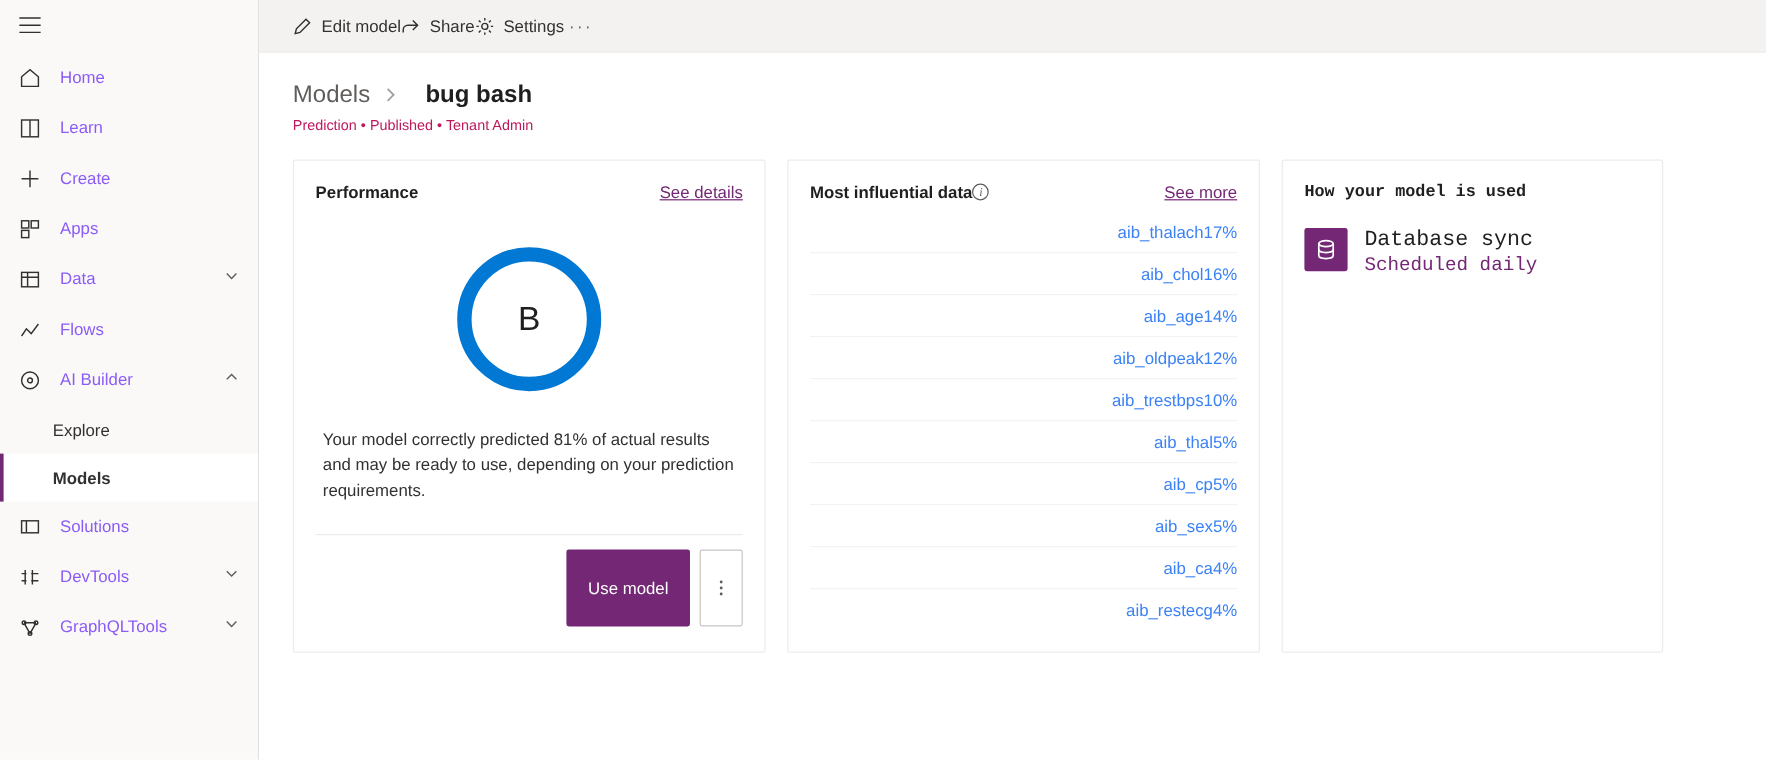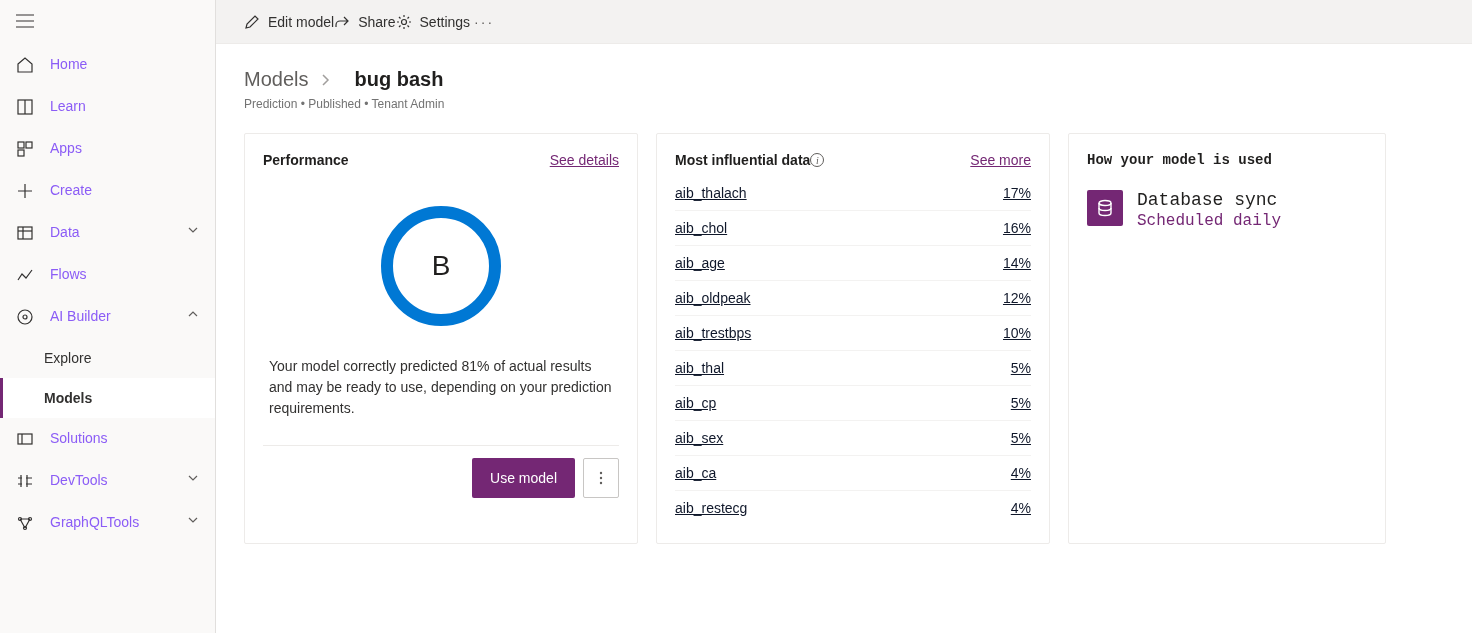"Prediction • Published • Tenant" .meta { color: #737373 -> #be185d }
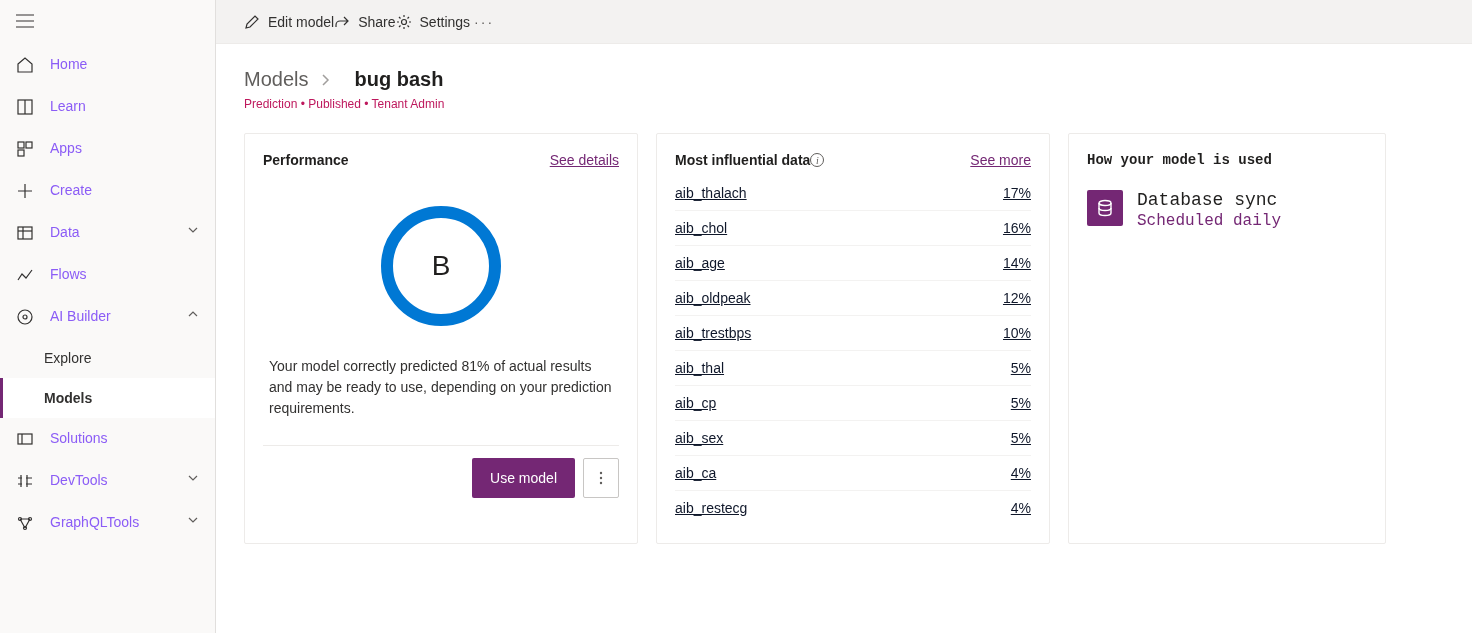"Apps" div.nav-item { order: before "Create" -> after "Create" }
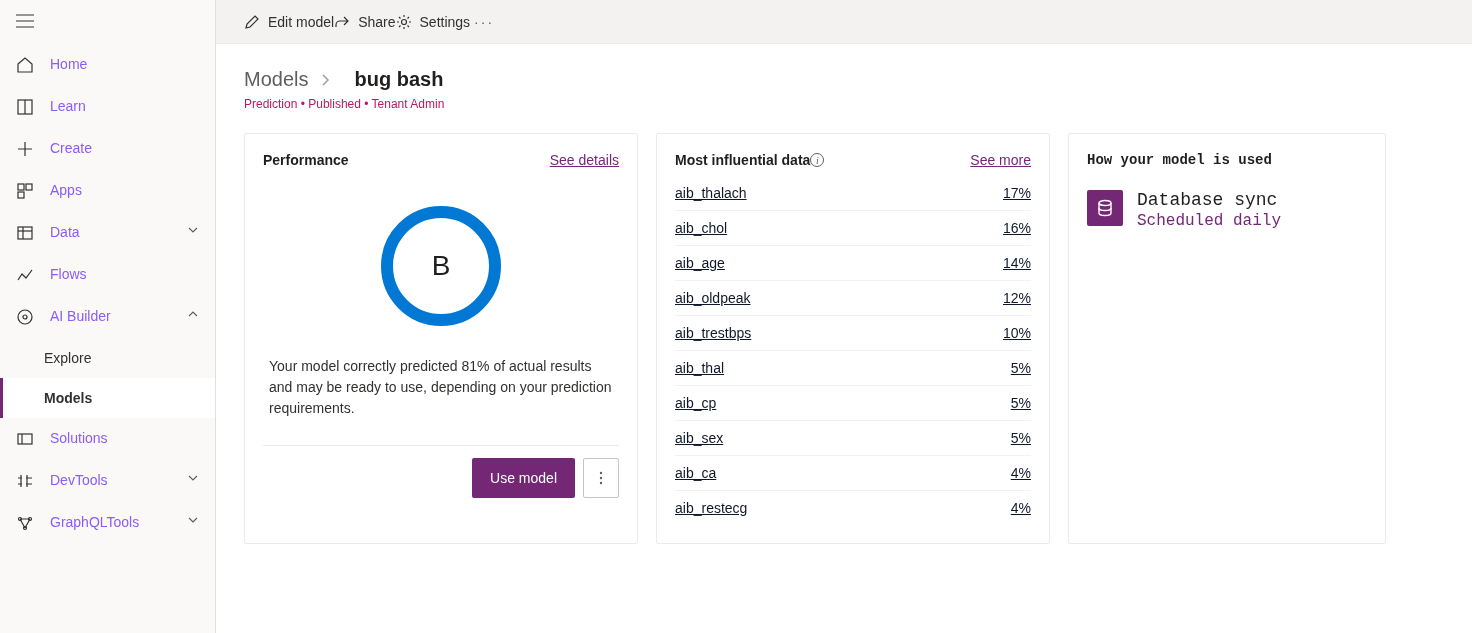"aib_thalach" .infl-row { color: #0f172a -> #3b82f6; justify-content: space-between -> flex-end; text-decoration: underline -> none }
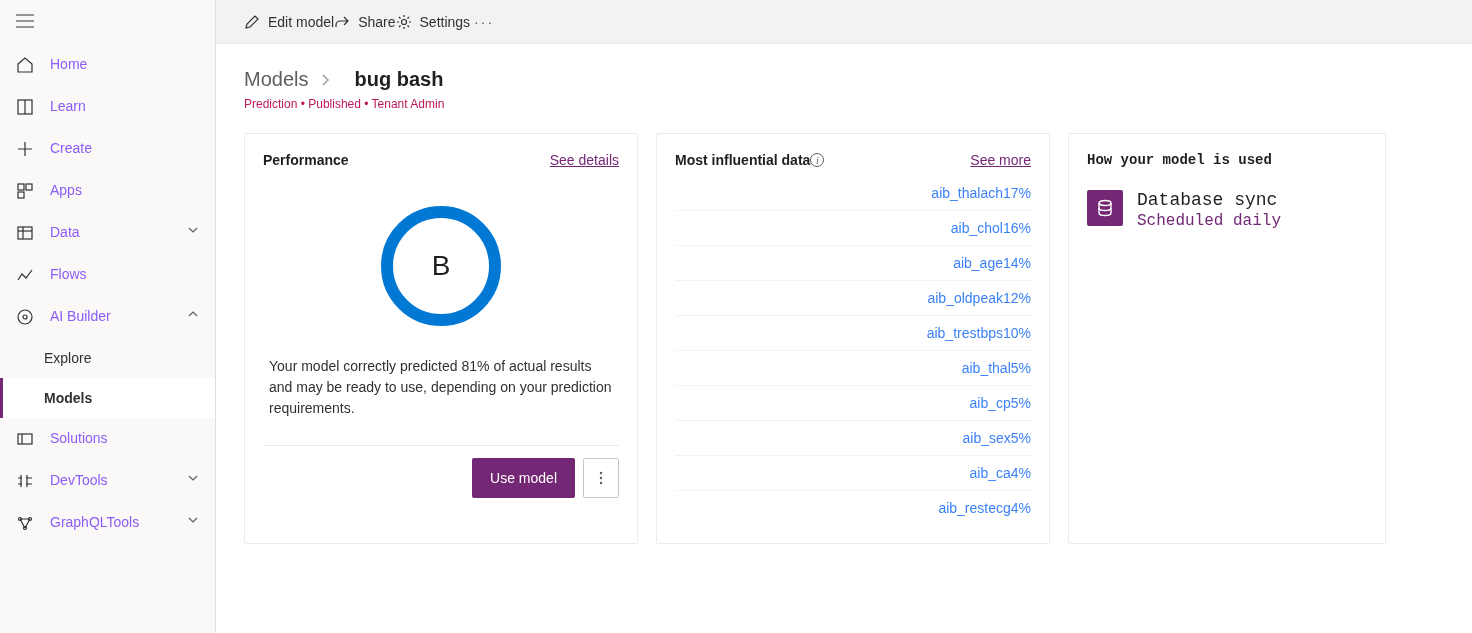"Use model" .btn-primary { padding: 12px 18px -> 24px 18px }
